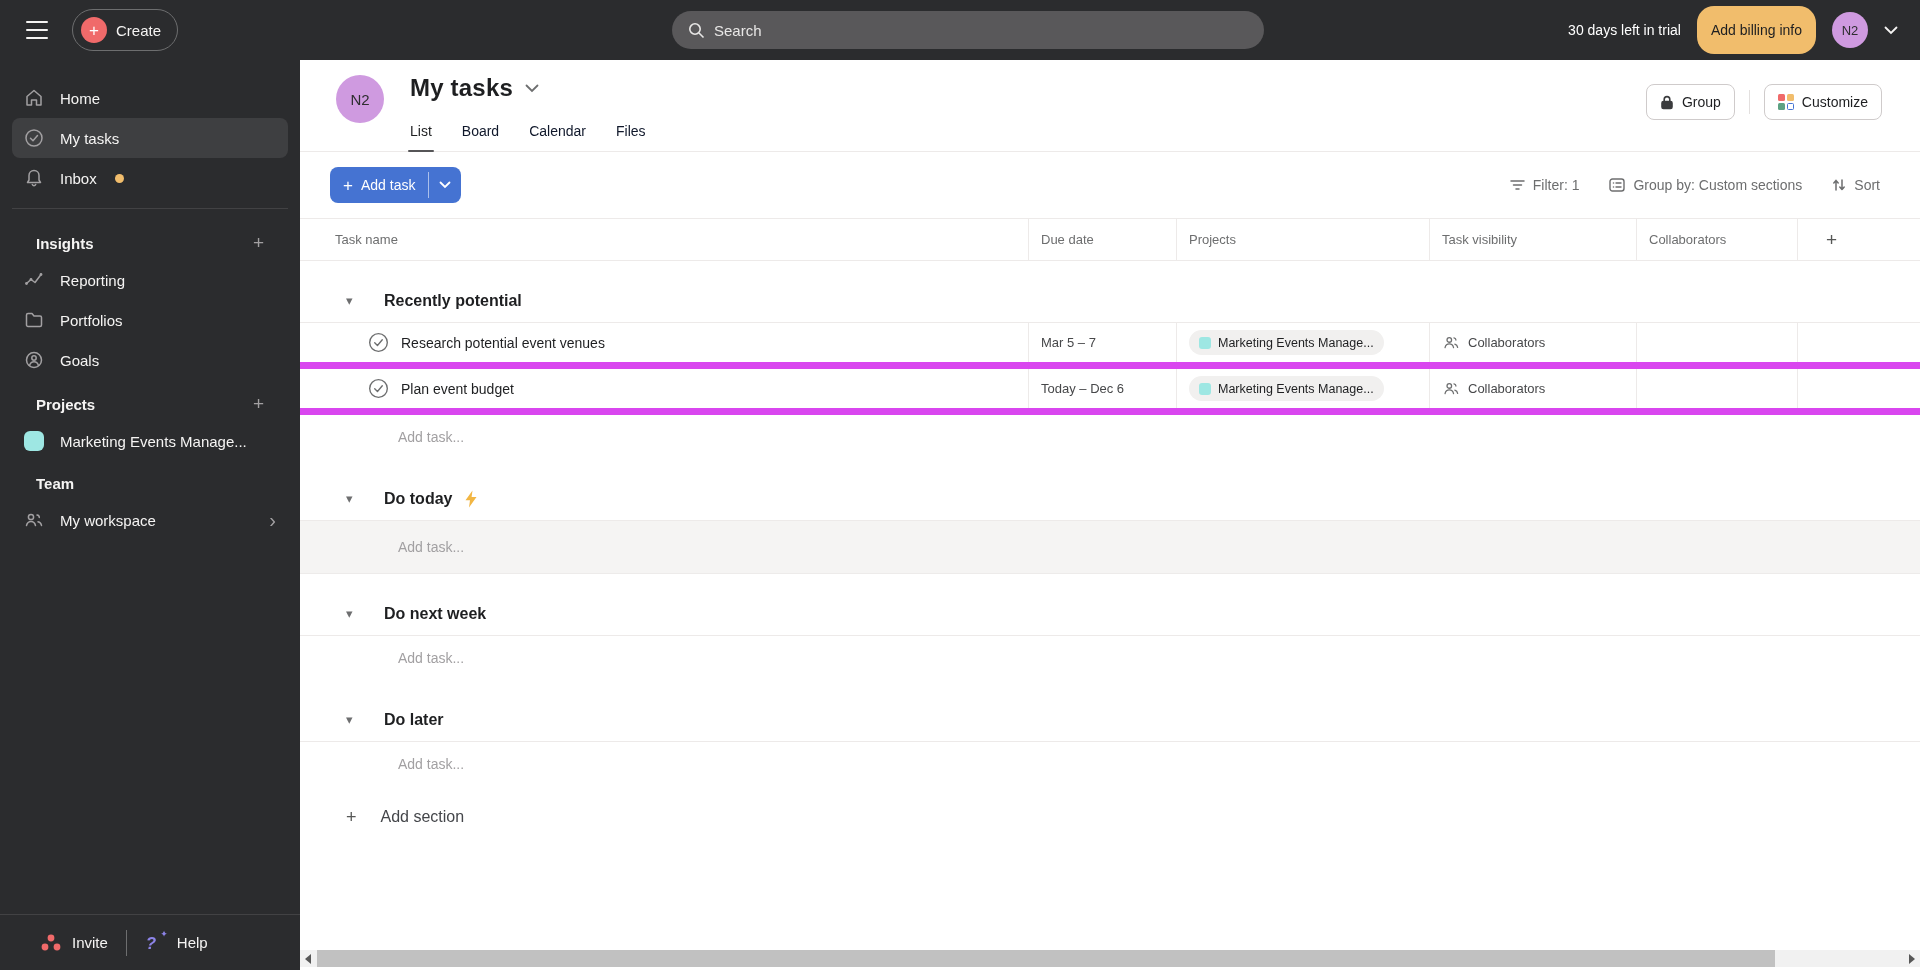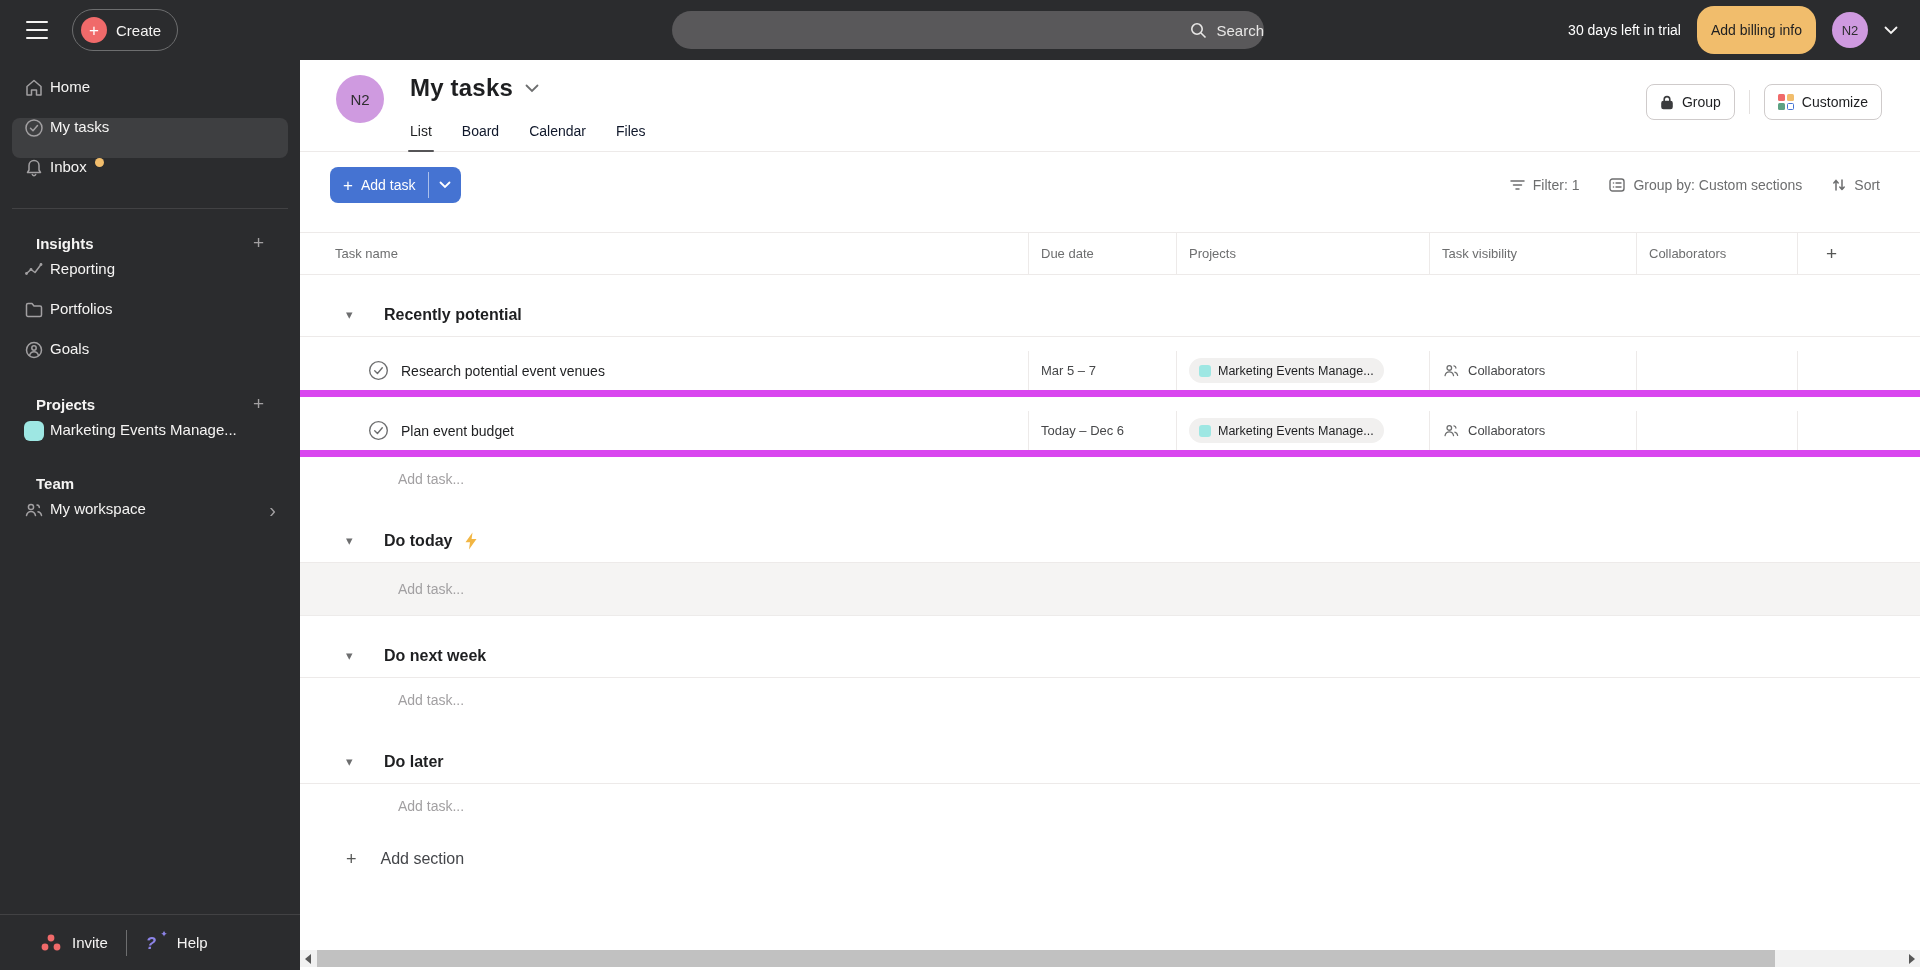"Search" .searchbar { justify-content: flex-end -> none }
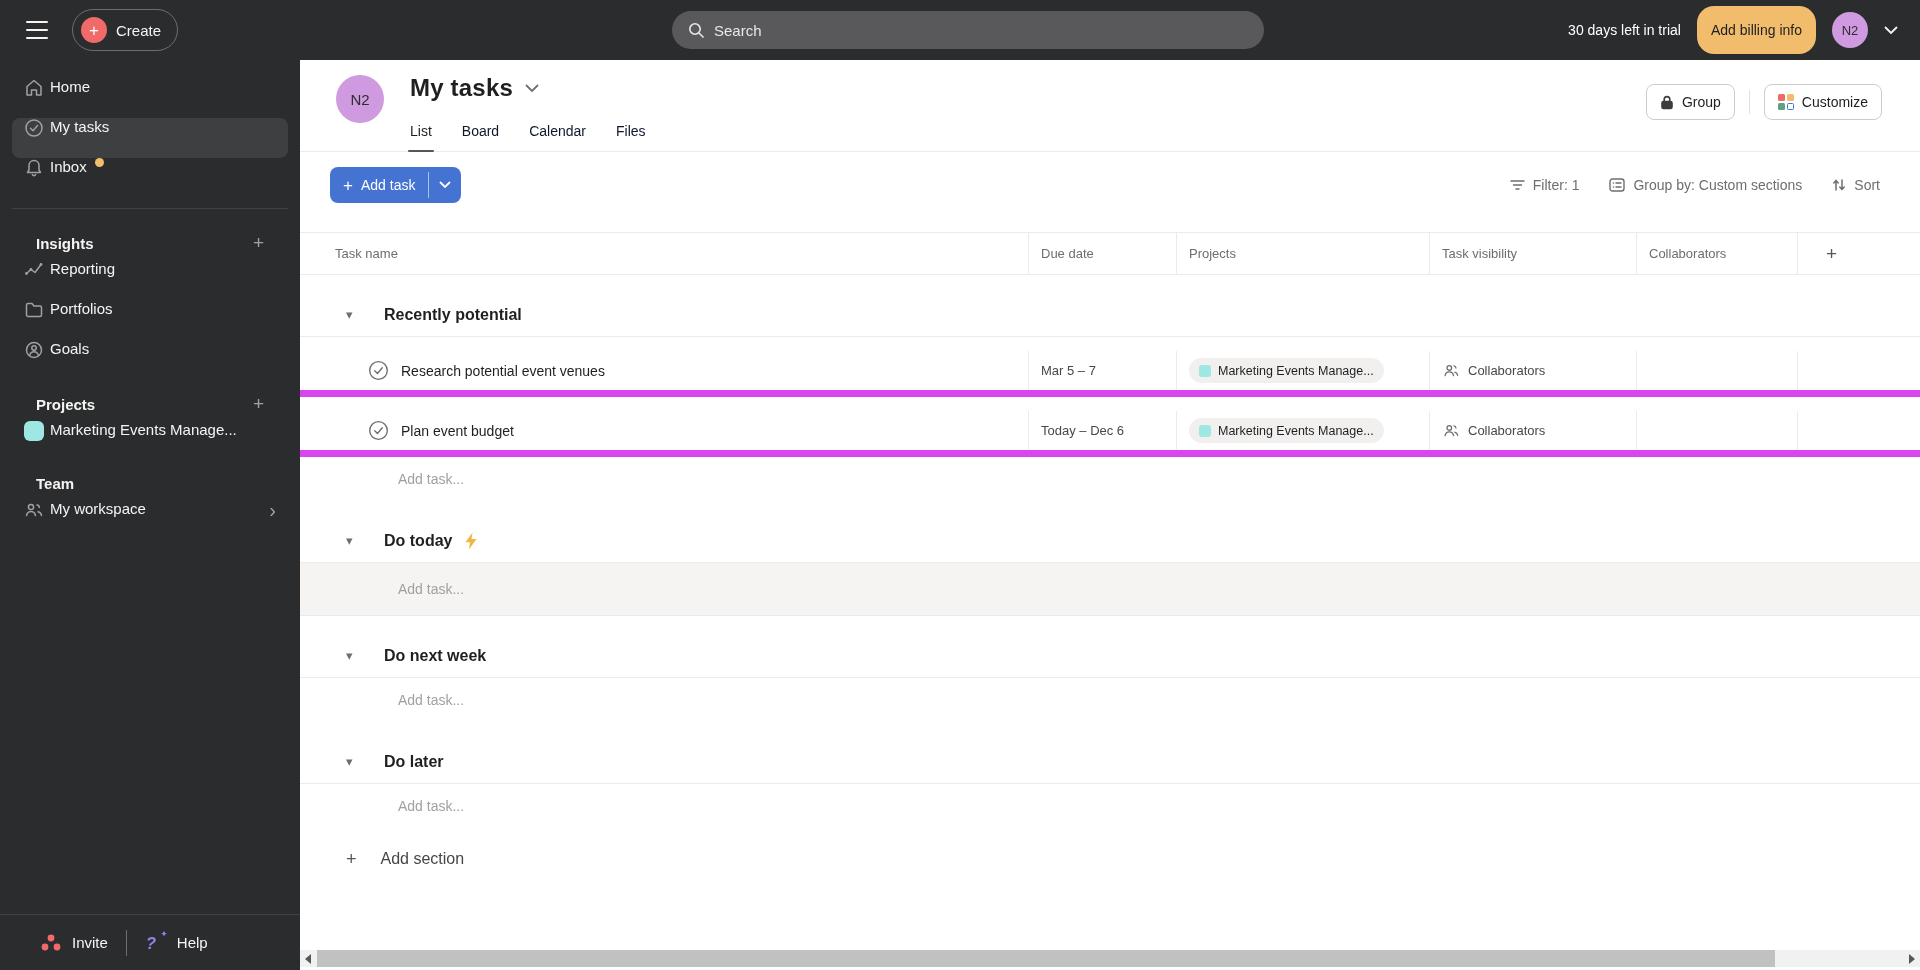"Home" .side-item { align-items: none -> center; gap: 6px -> 16px }
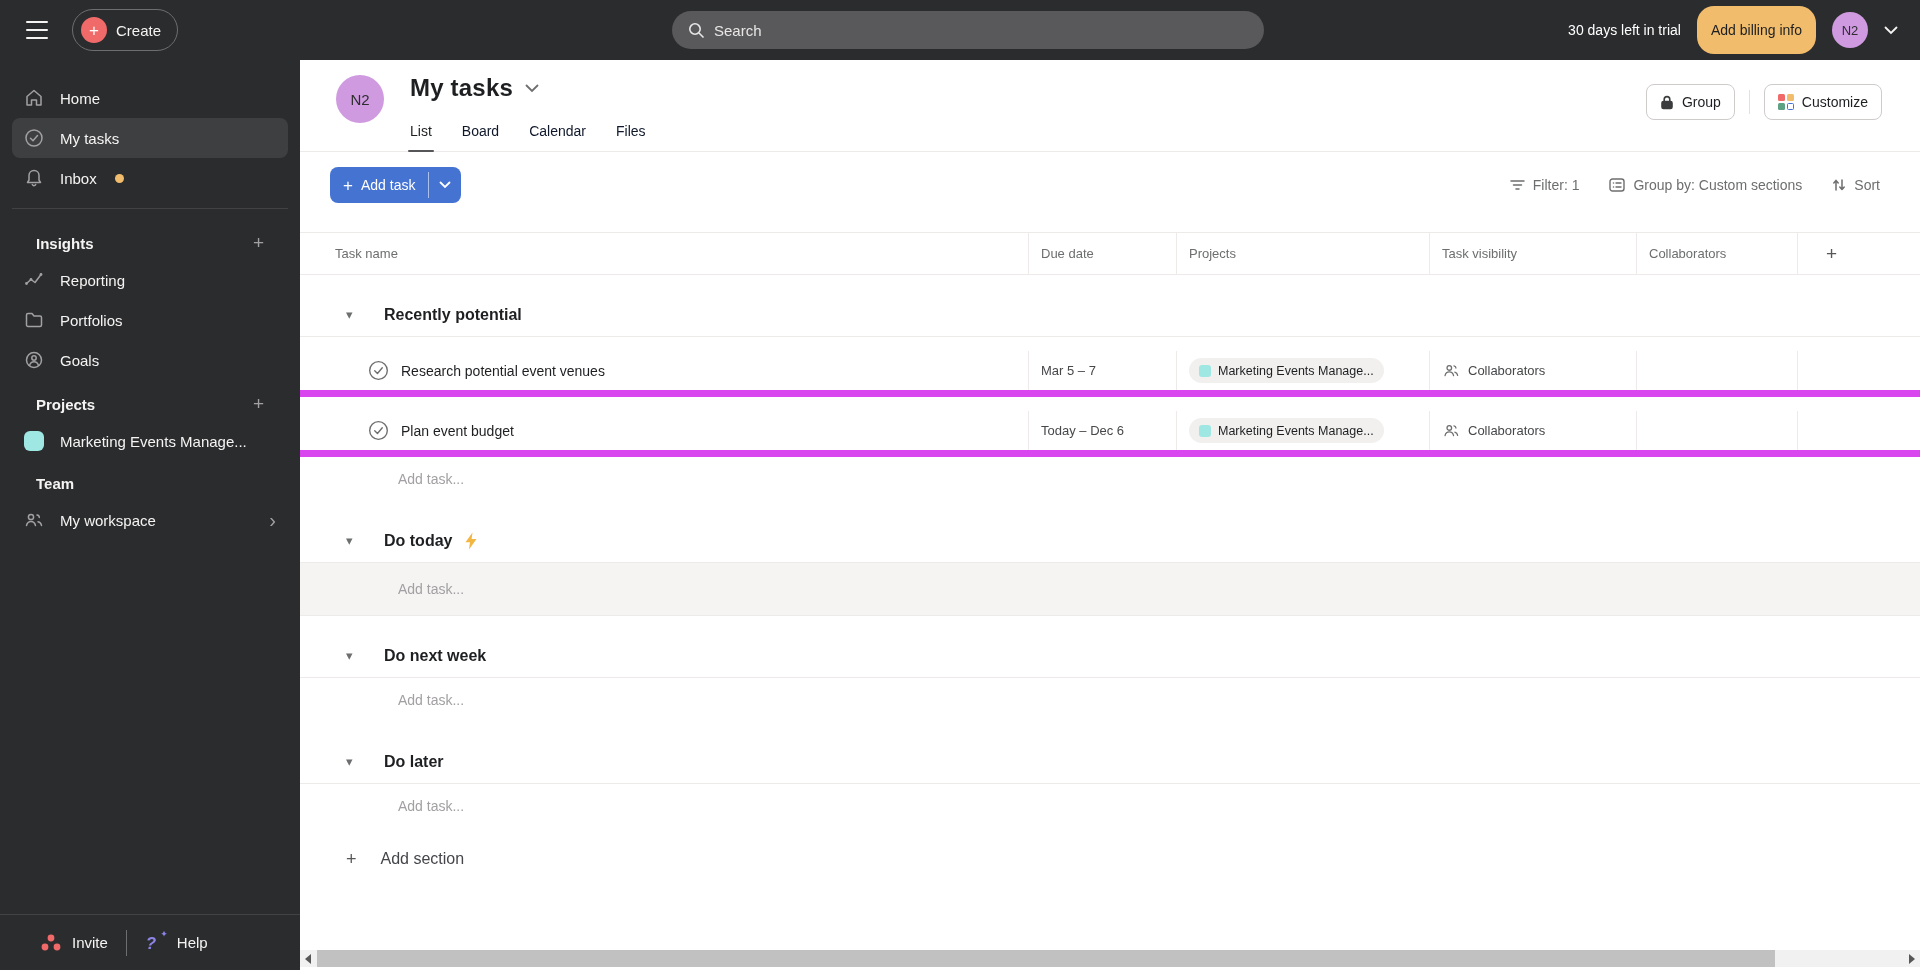"Task name" .grid-row { margin-top: 14px -> none }
